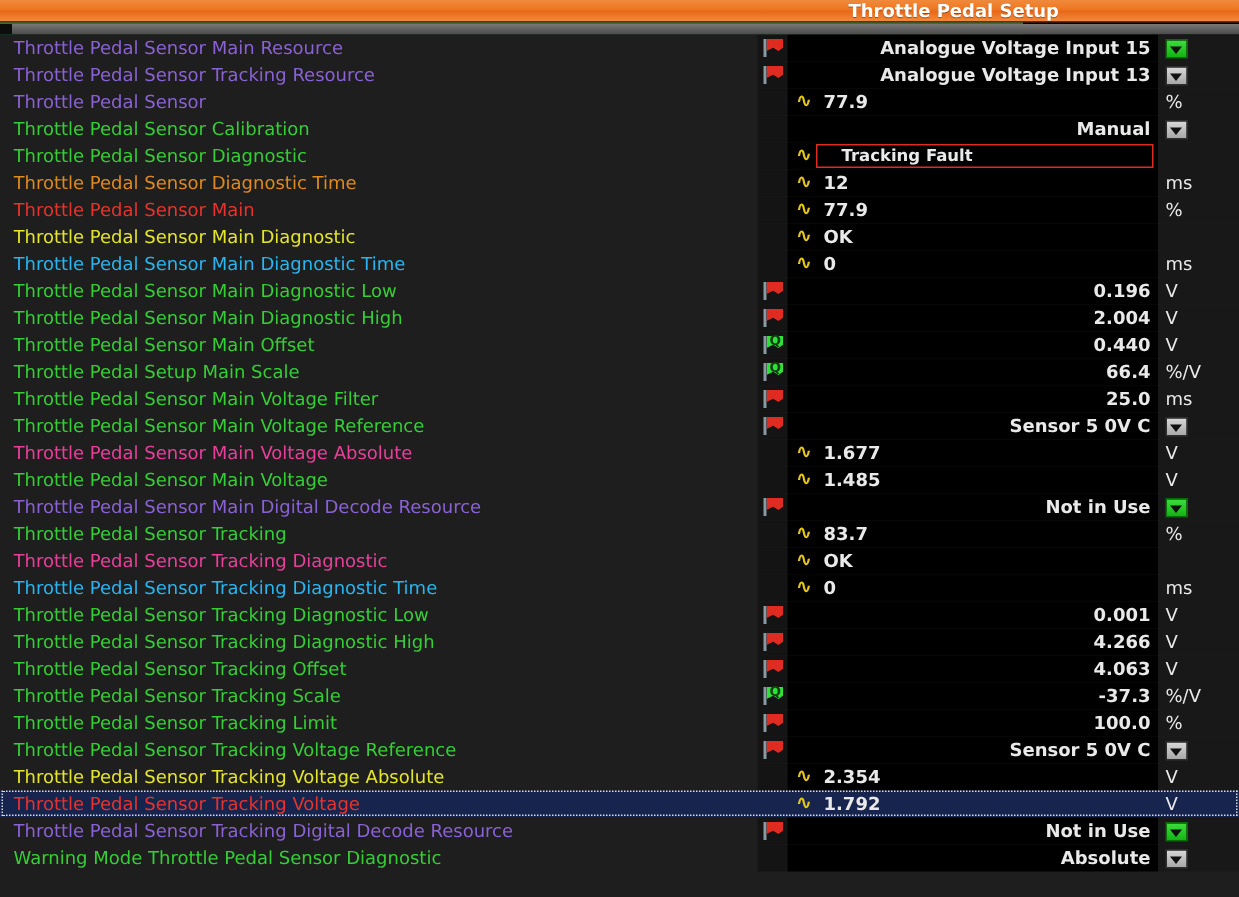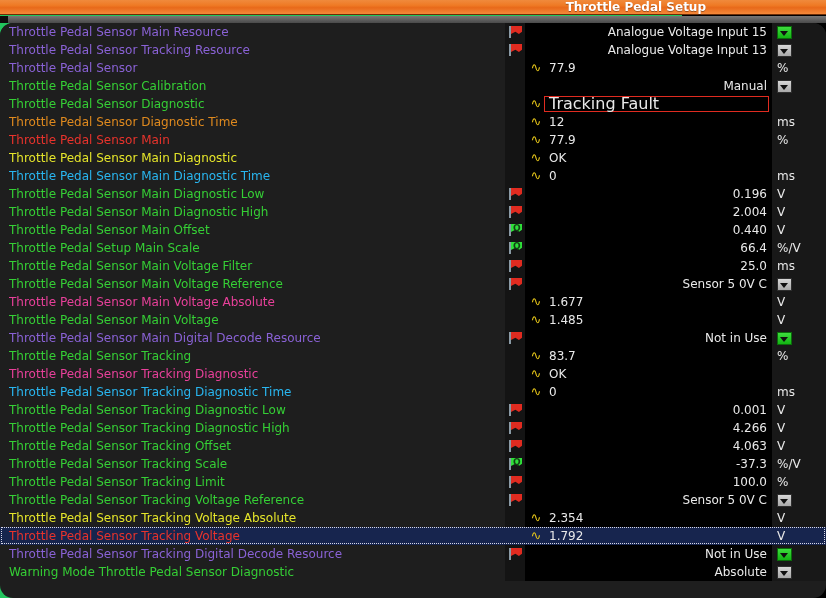"Throttle Pedal Setup" #app { background: #22c55e -> #15803d }
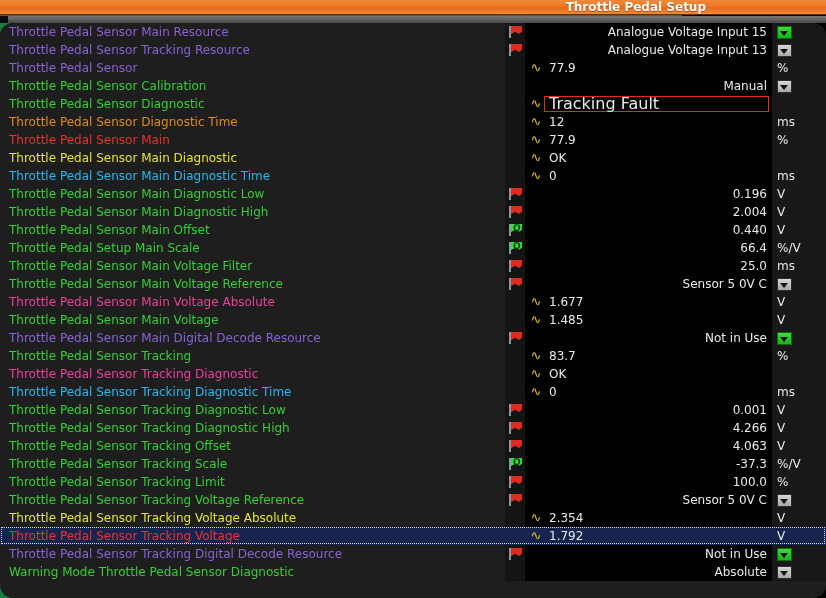"Throttle Pedal Sensor Main Resource" .grid { border-radius: 13px -> none }
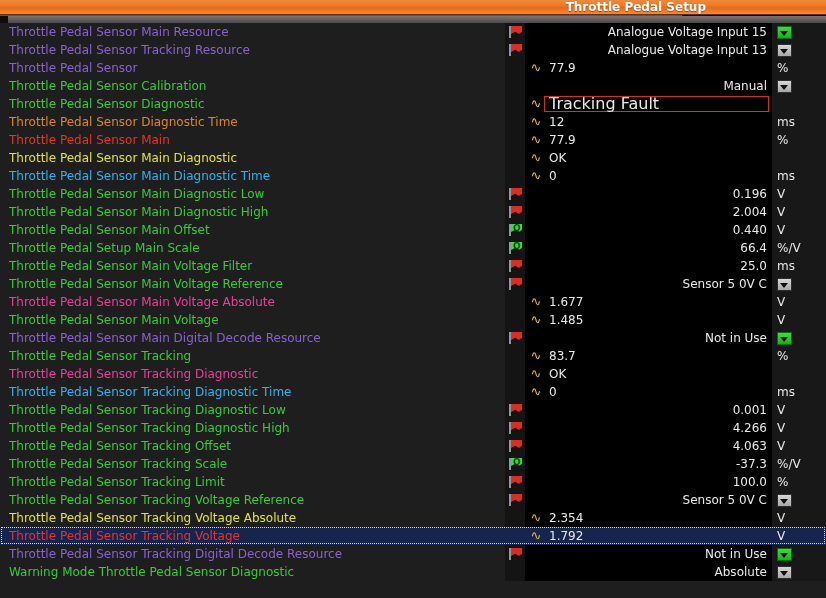"Analogue Voltage Input 15" .valcell { font-weight: none -> bold }
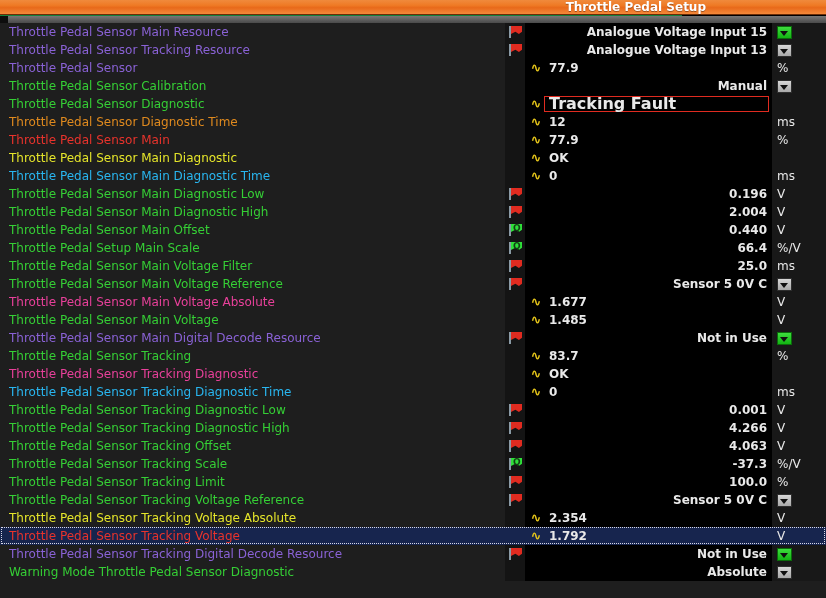"Tracking Fault" .field span { font-size: 16px -> 11px; left: 4px -> 16px }
